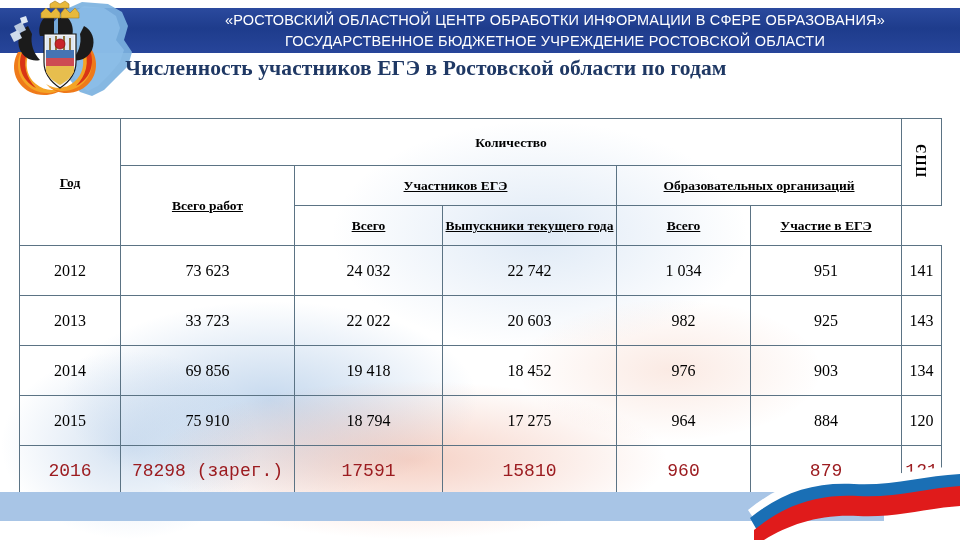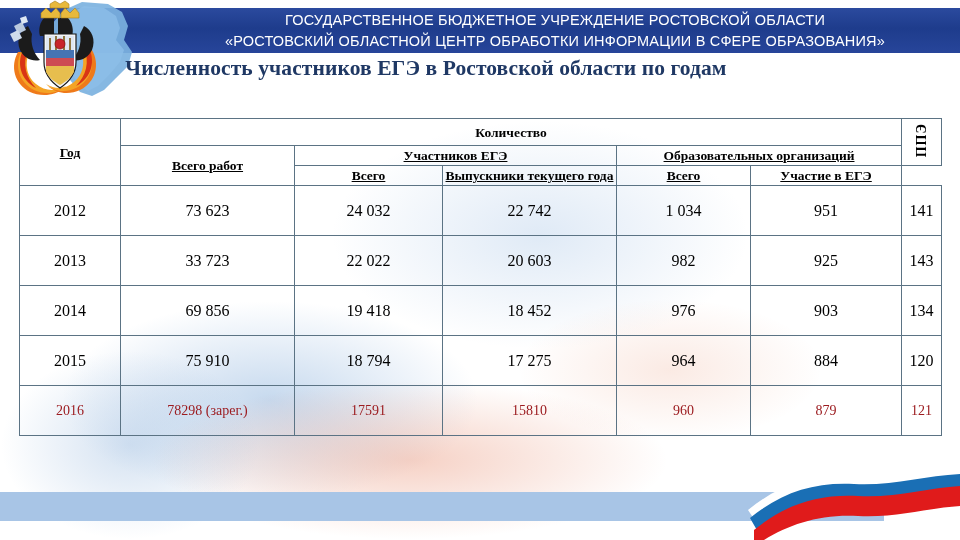"ГОСУДАРСТВЕННОЕ БЮДЖЕТНОЕ УЧРЕЖДЕНИЕ" div.banner-line { order: before "«РОСТОВСКИЙ ОБЛАСТНОЙ ЦЕНТР ОБРАБОТКИ" -> after "«РОСТОВСКИЙ ОБЛАСТНОЙ ЦЕНТР ОБРАБОТКИ" }
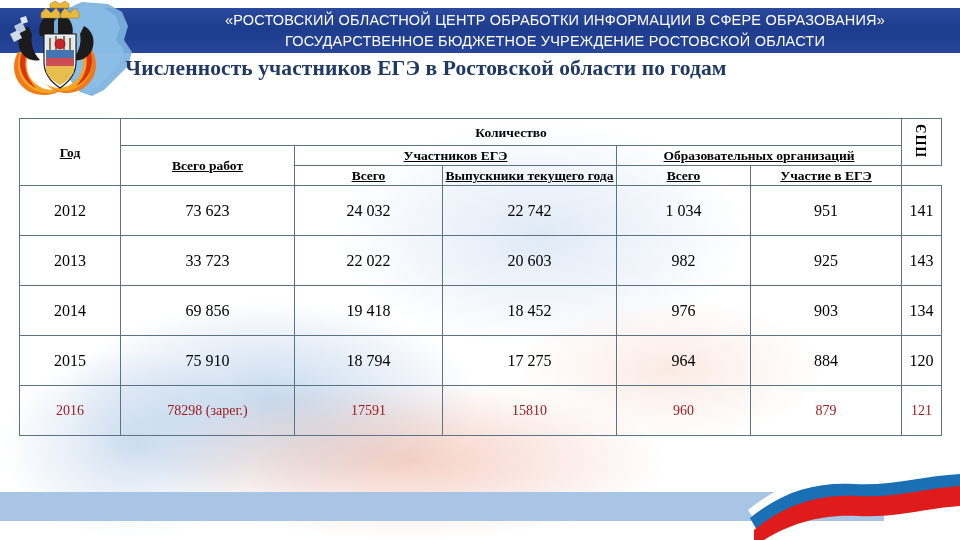"Количество" table.data th { padding: 2px 2px -> 12px 2px }
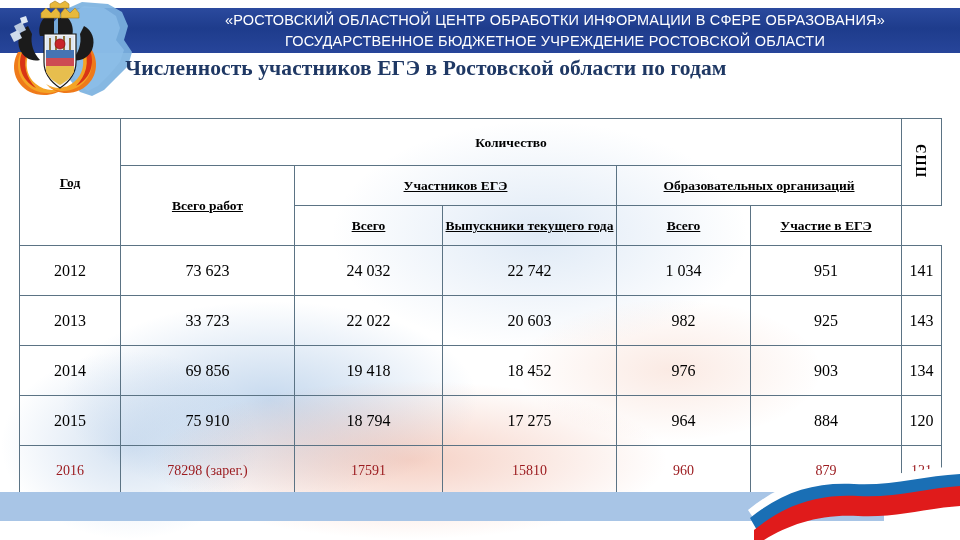"2016" tr.row-2016 td { font-family: Liberation Serif, serif -> Liberation Mono, monospace; font-size: 14px -> 18px }
